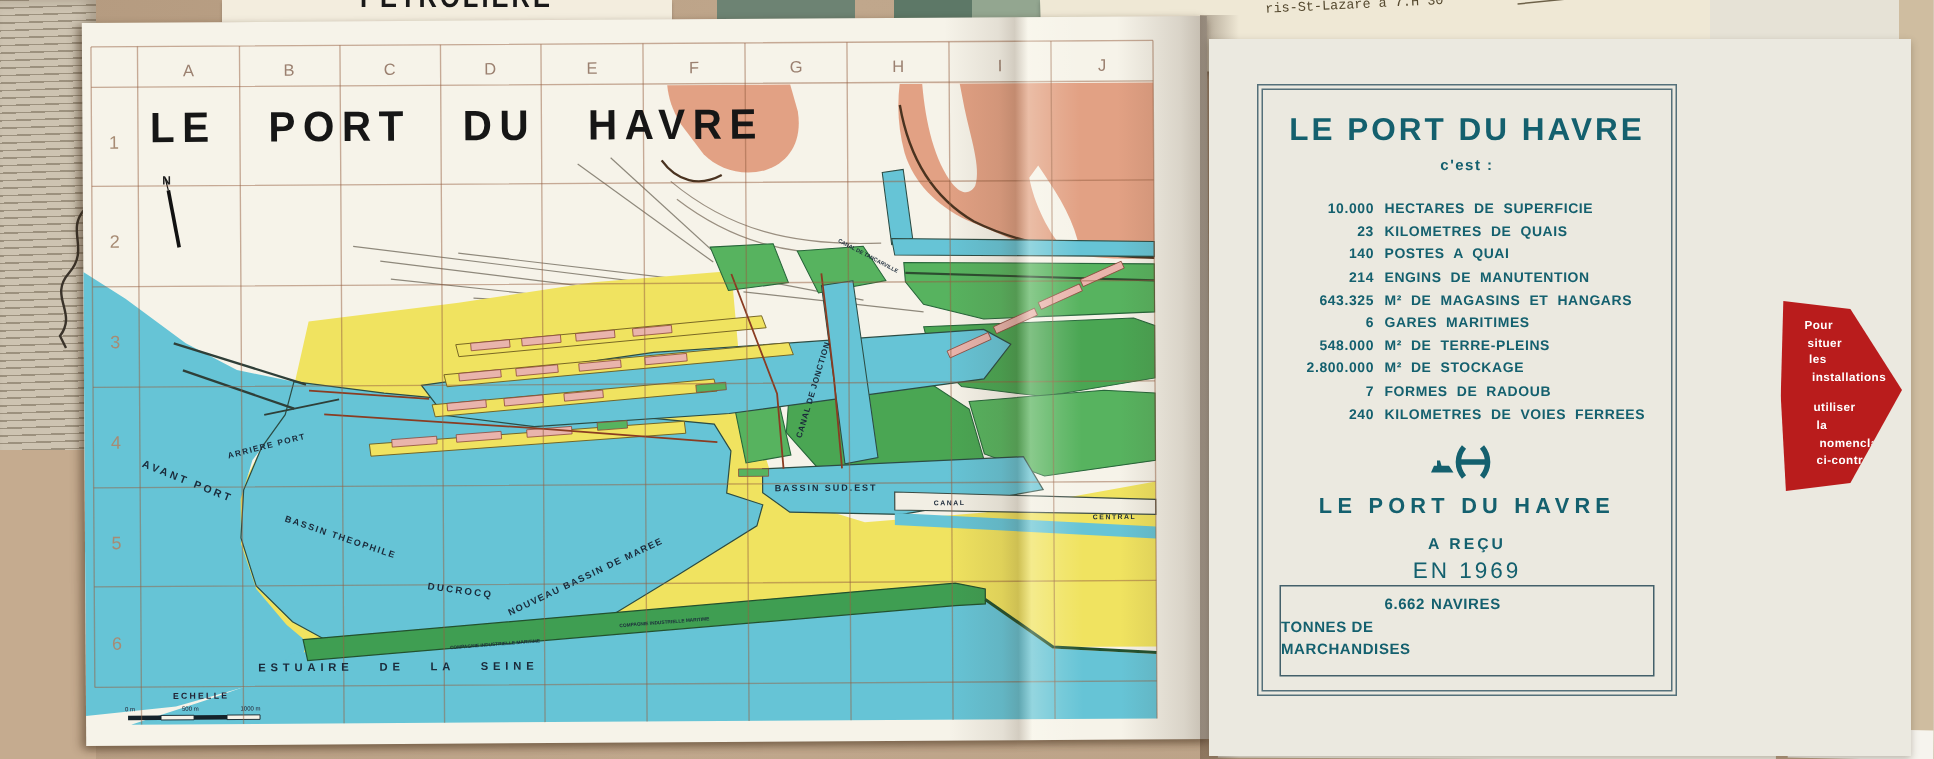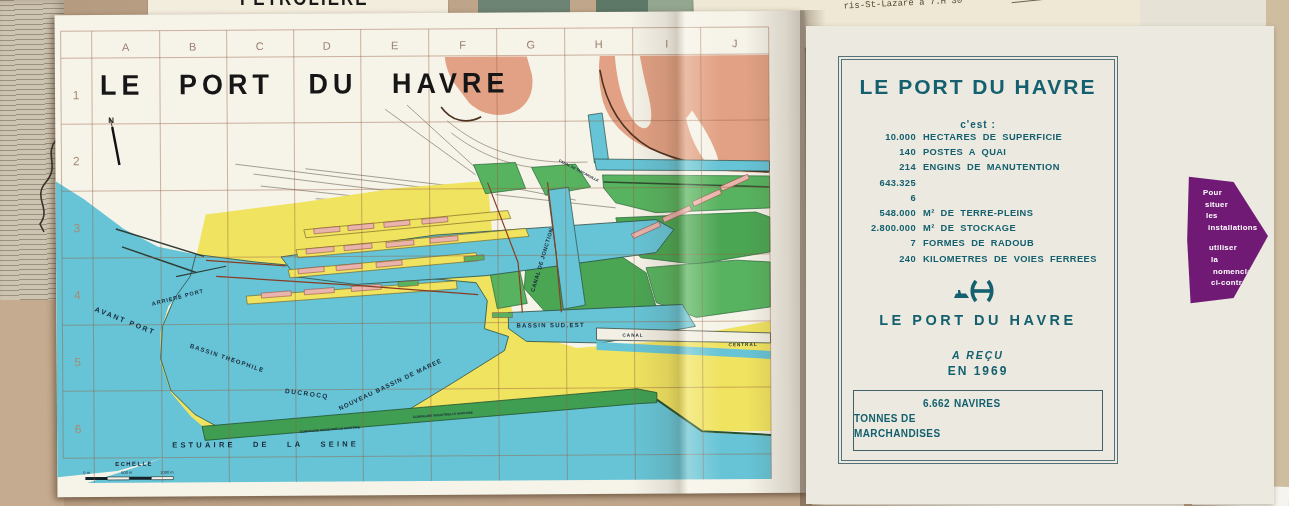"c'est :" #panel-subtitle { margin-top: 20px -> 6px }
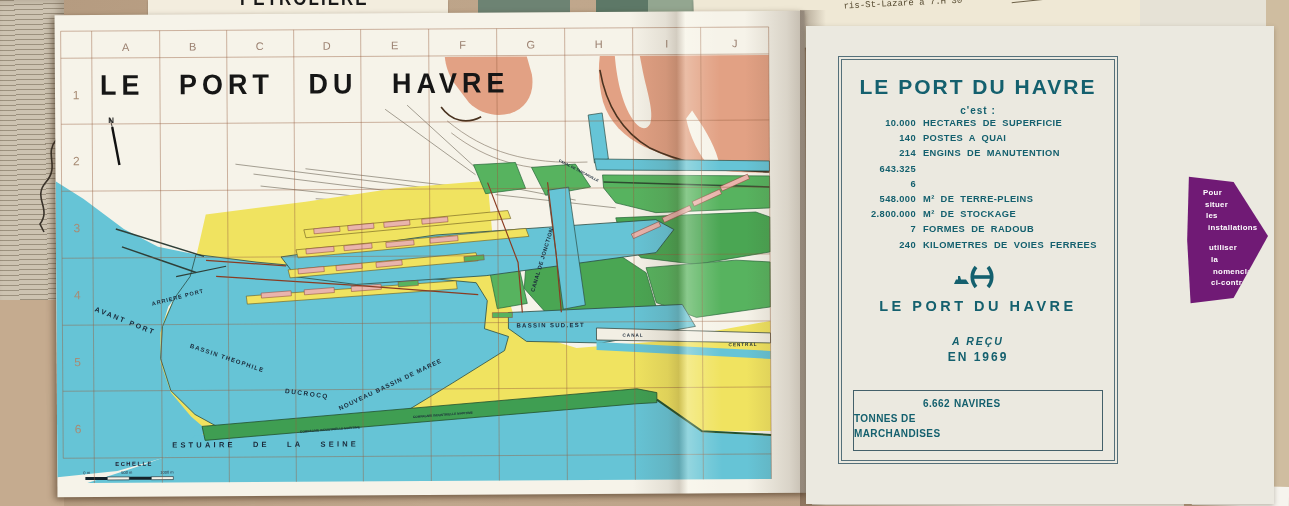"10.000" #stats { margin-top: 0 -> 16px }
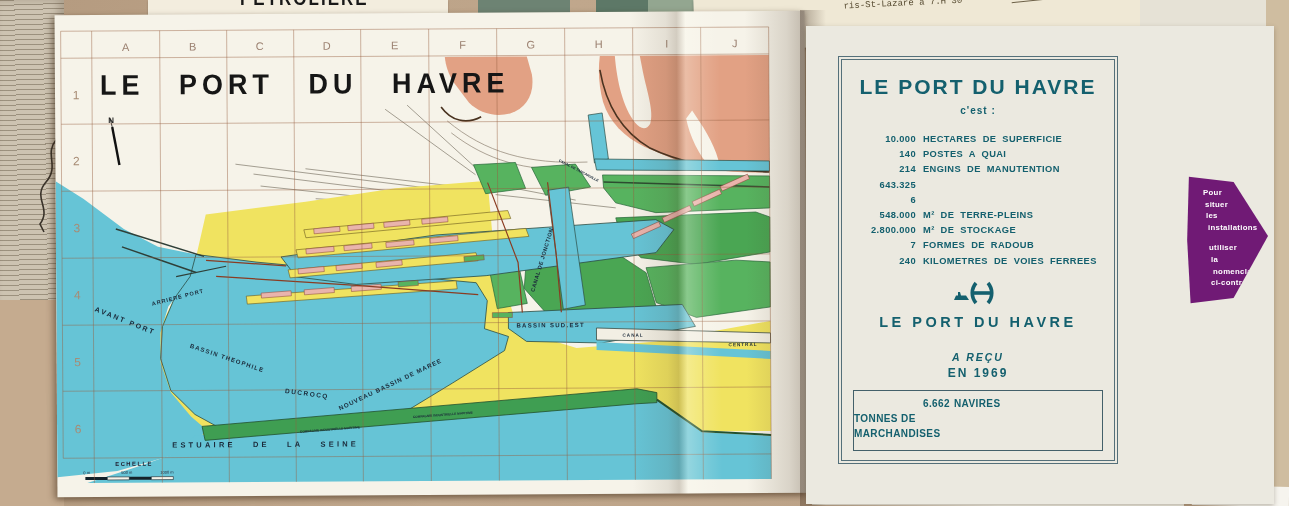"23" div.stat-row { html: none -> <div> <span>23</span> <span>KILOMETRES DE QUAIS</span> </div> }
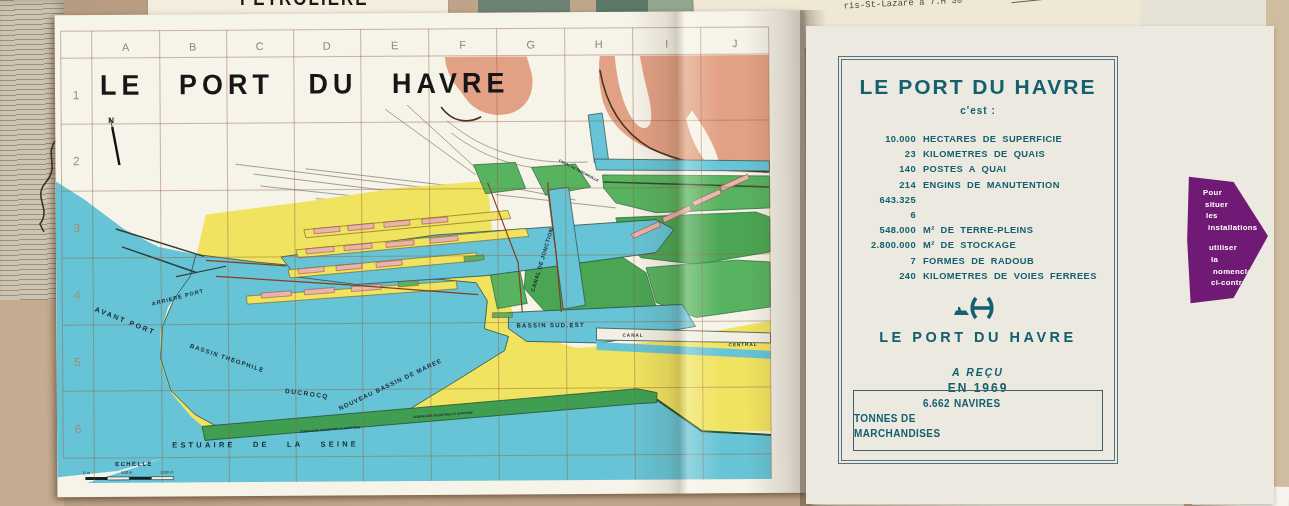"M² DE MAGASINS ET HANGARS" span.l { html: none -> <span>M² DE MAGASINS ET HANGARS</span> }
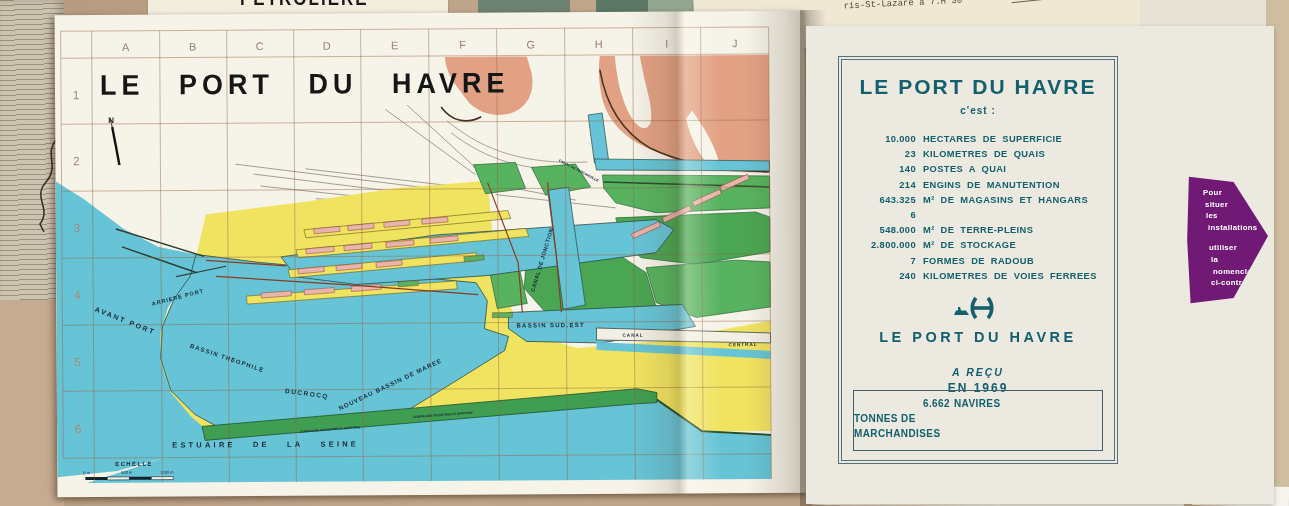"GARES MARITIMES" span.l { html: none -> <span>GARES MARITIMES</span> }
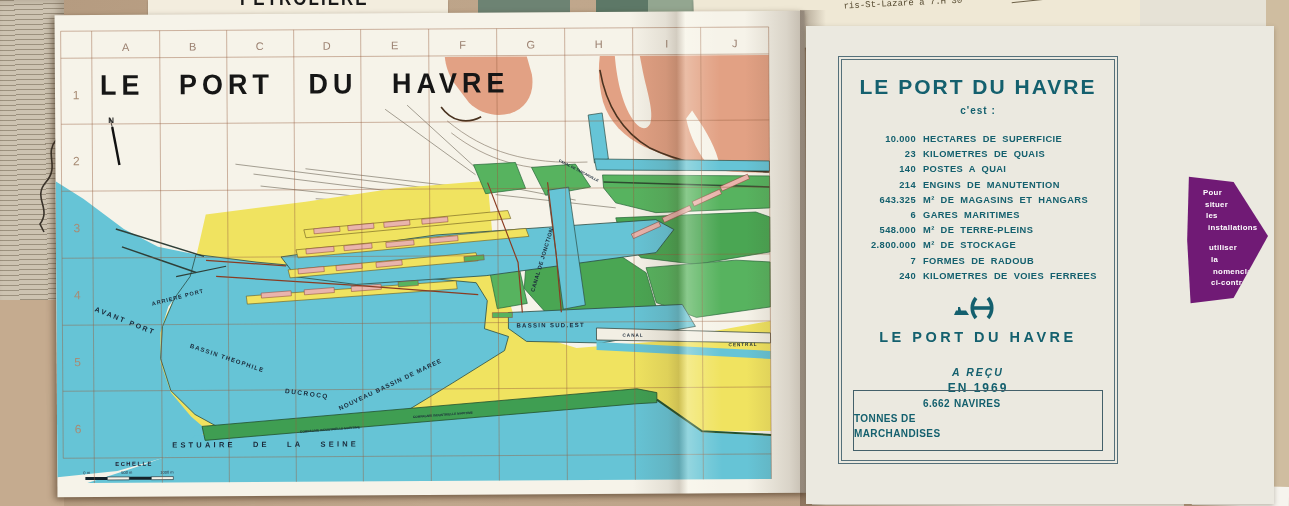"Pour" #nav-arrow { background: #701a75 -> #b91c1c; top: 148px -> 172px }
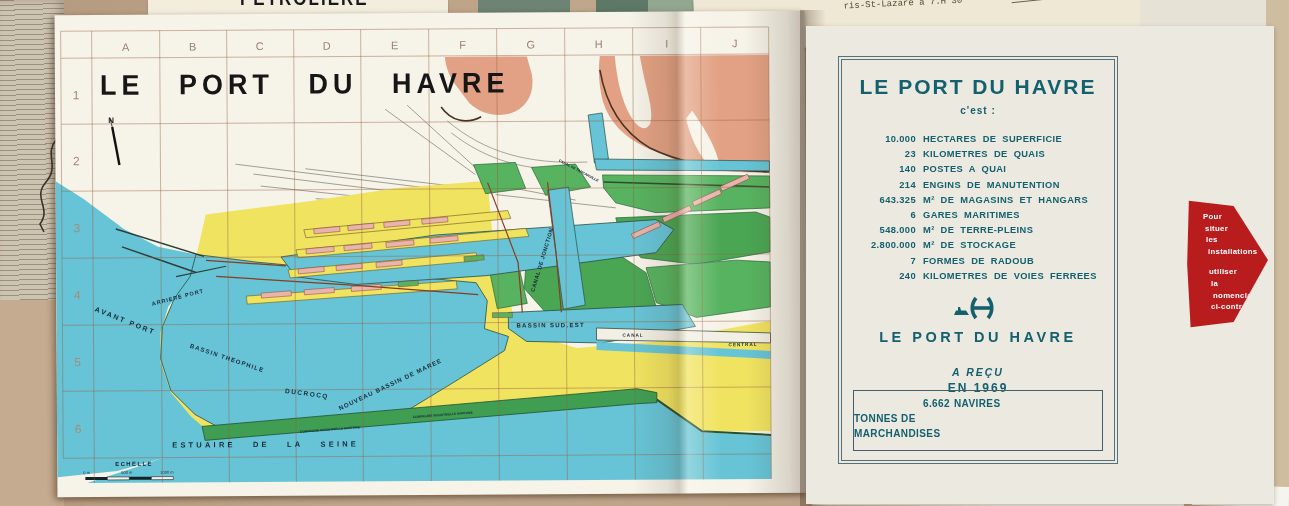"A REÇU" #recu { font-style: italic -> none; margin-top: 21px -> 11px }
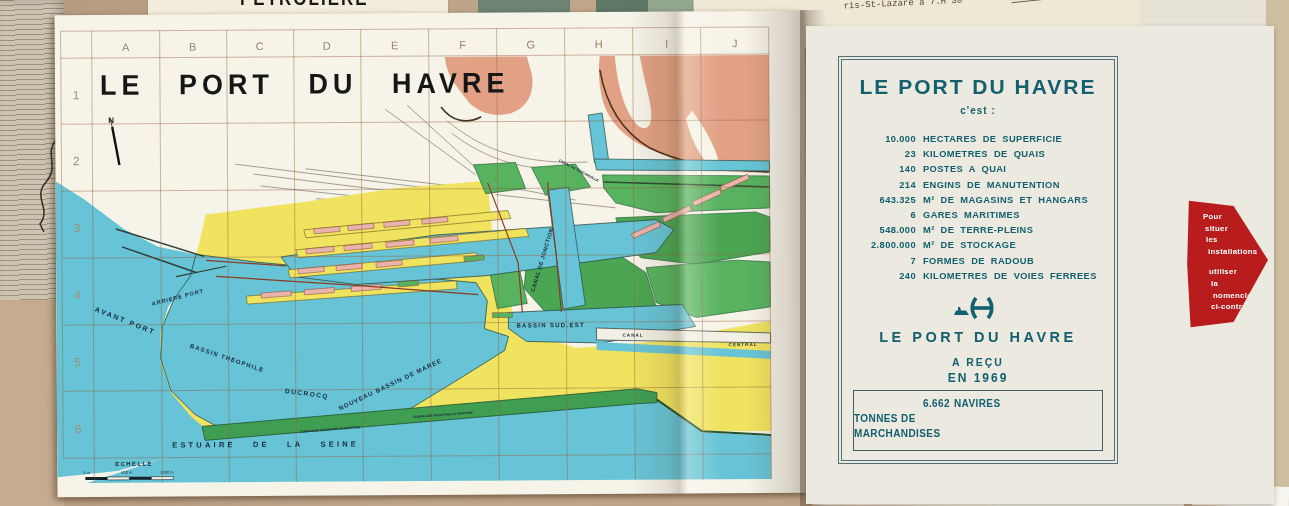"EN 1969" #en1969 { font-size: 12px -> 15px; font-weight: bold -> normal }
